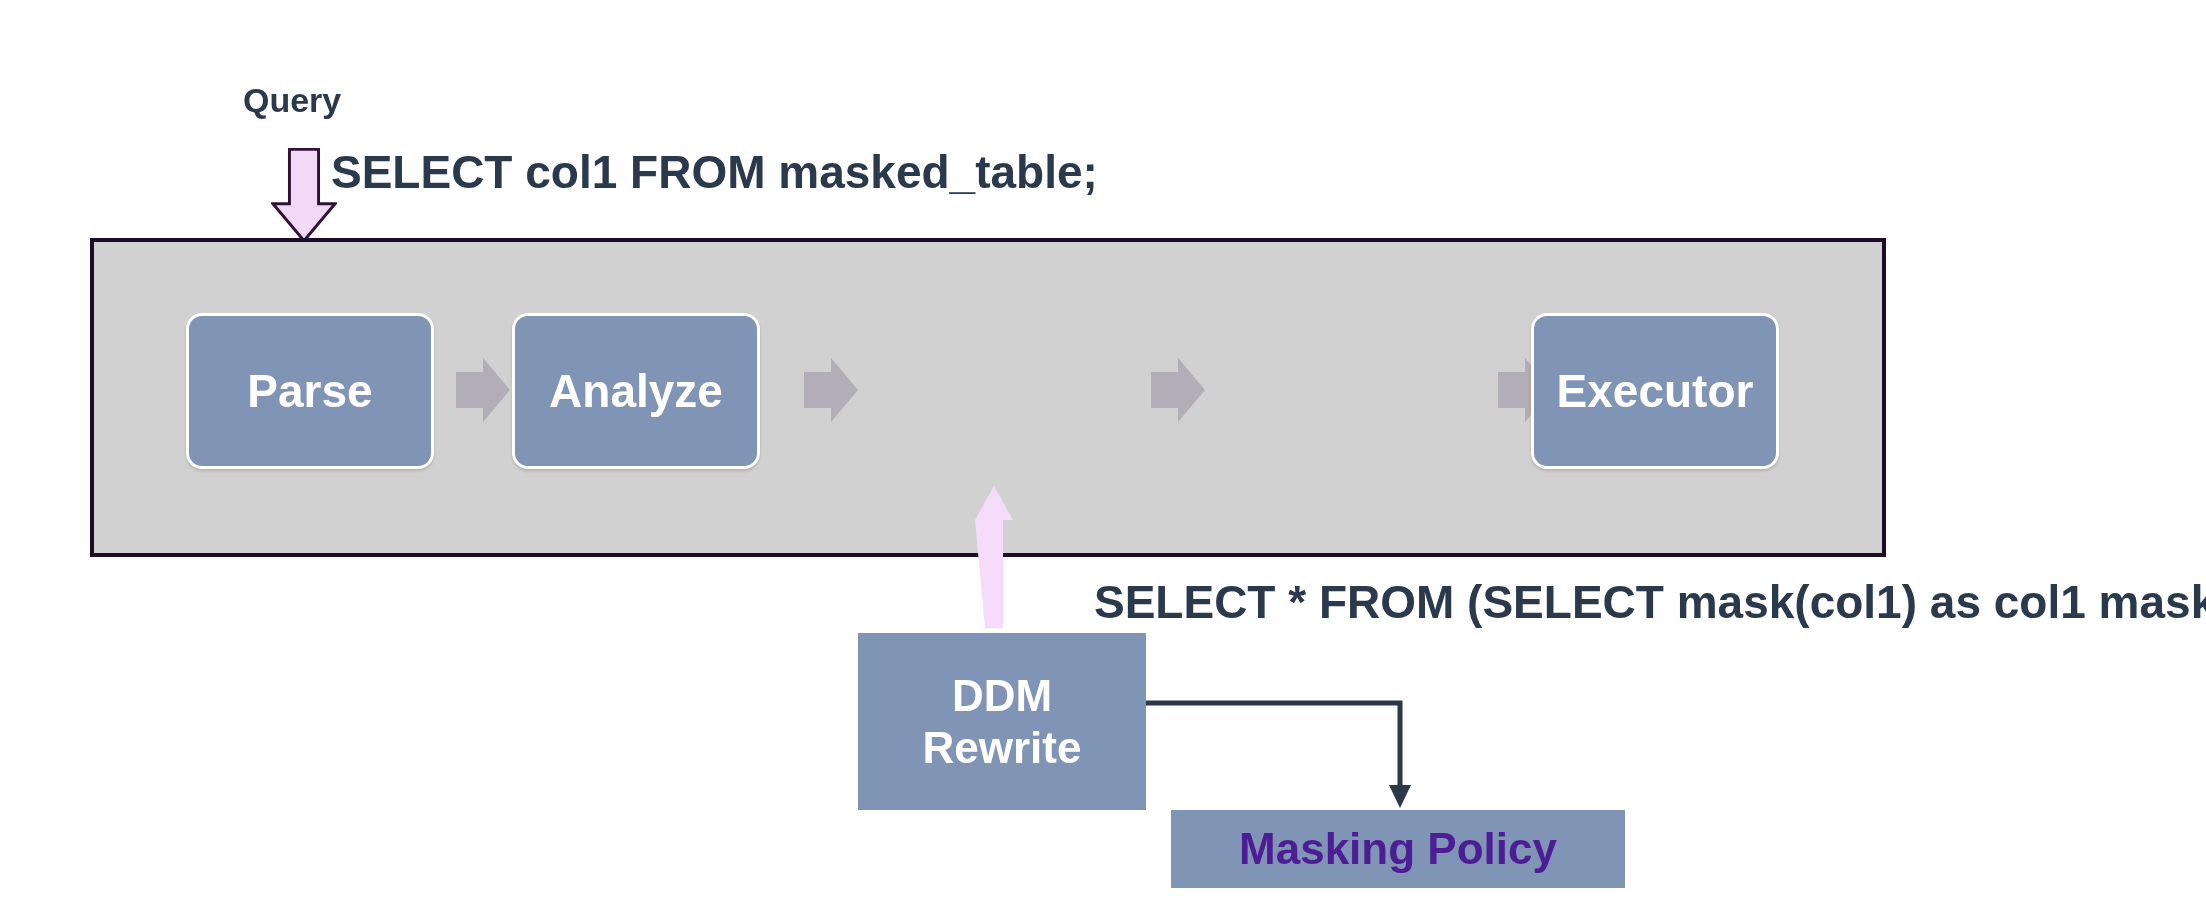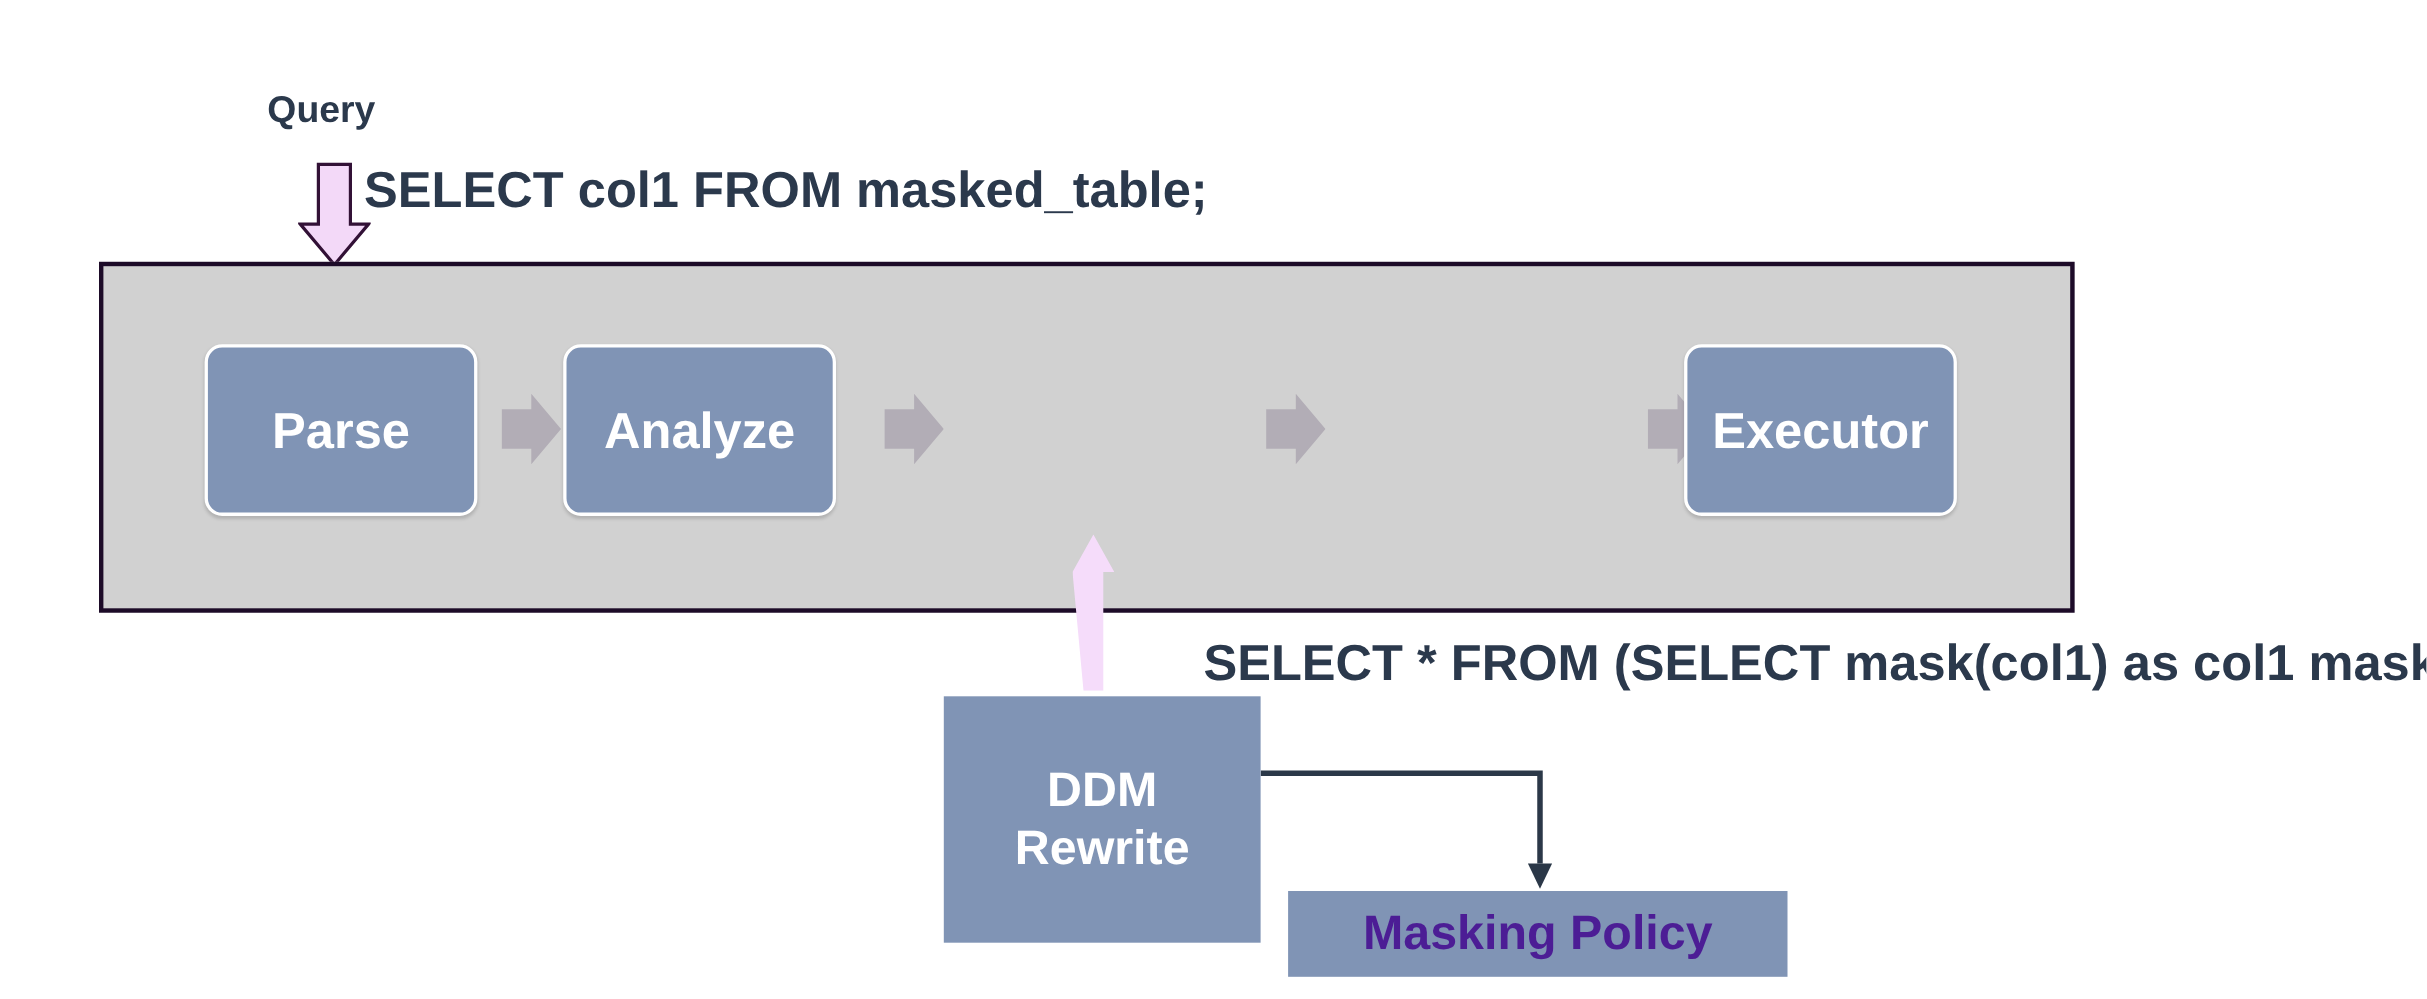"DDM" .ddm-box { height: 224px -> 177px }
